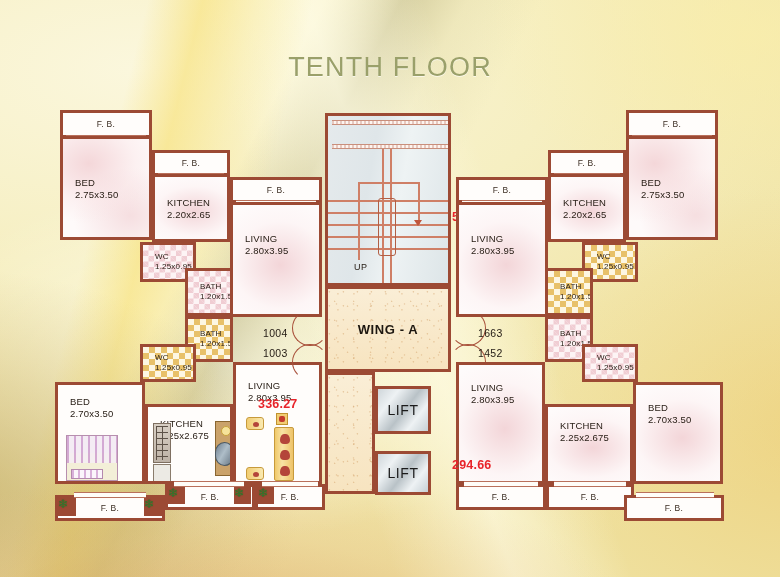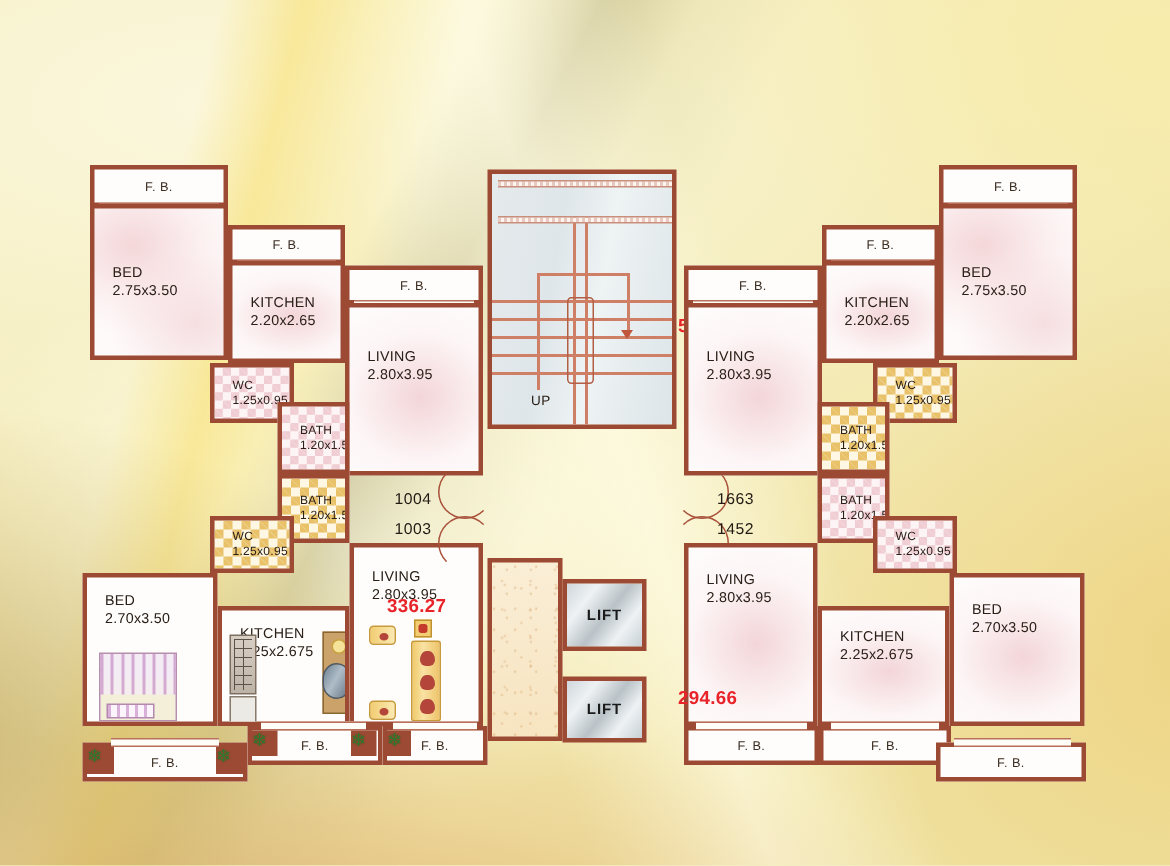"TENTH FLOOR" div.title { html: none -> <div>TENTH FLOOR</div> }
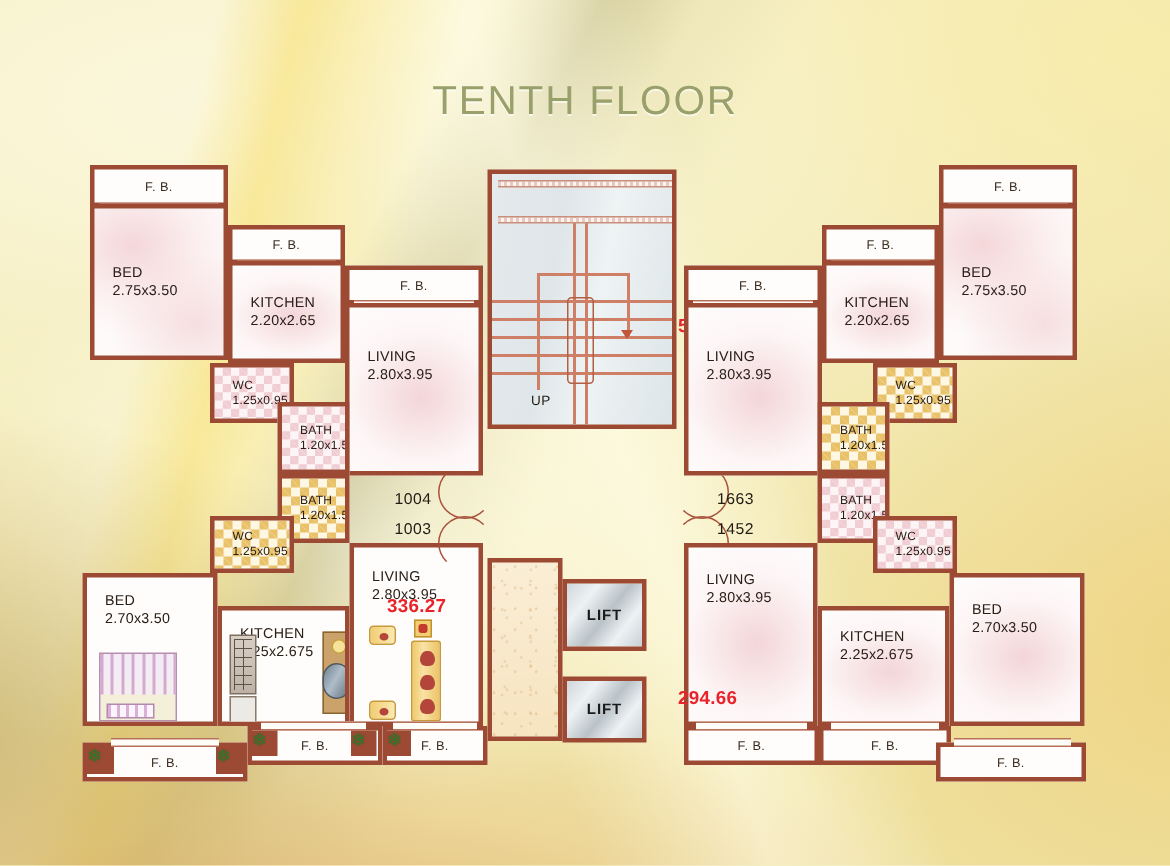"WING - A" div.lobby { html: none -> <div> <div>WING - A</div> </div> }
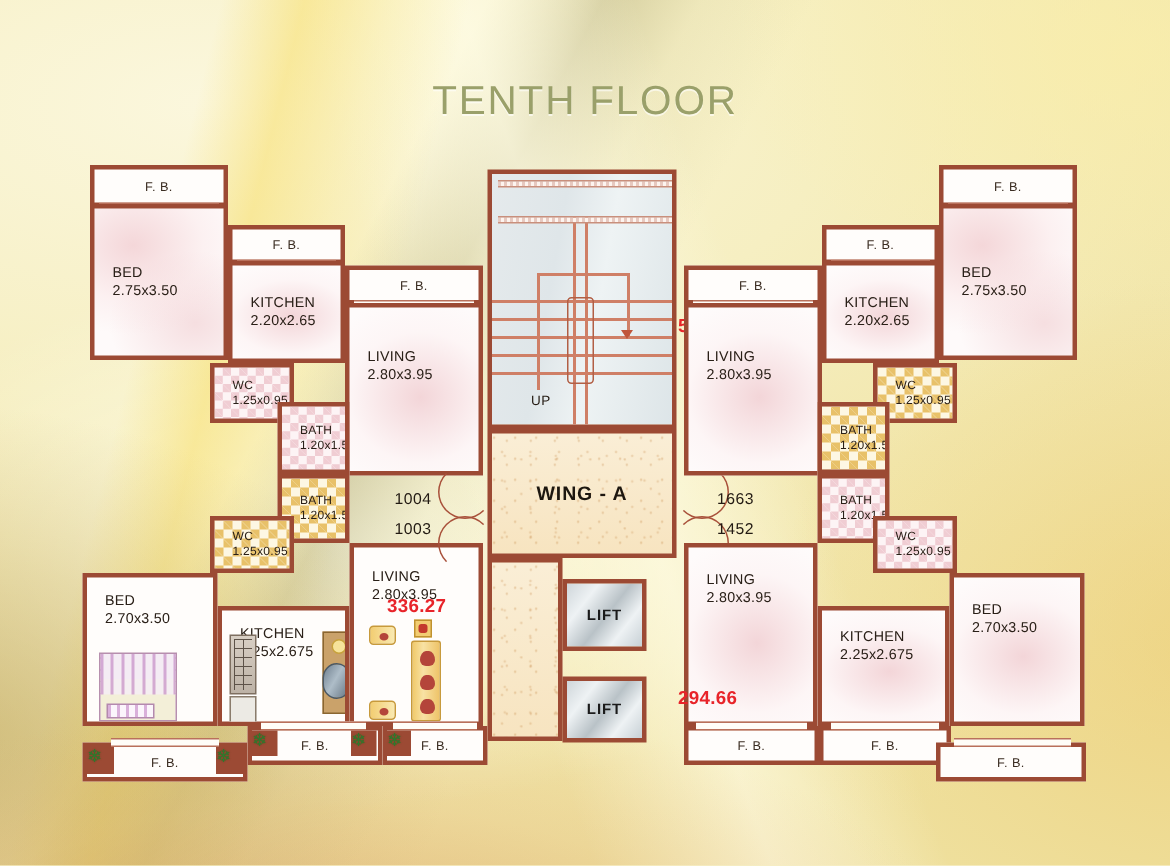"LIFT" .lift .t { font-size: 10px -> 14px; font-weight: bold -> normal }
